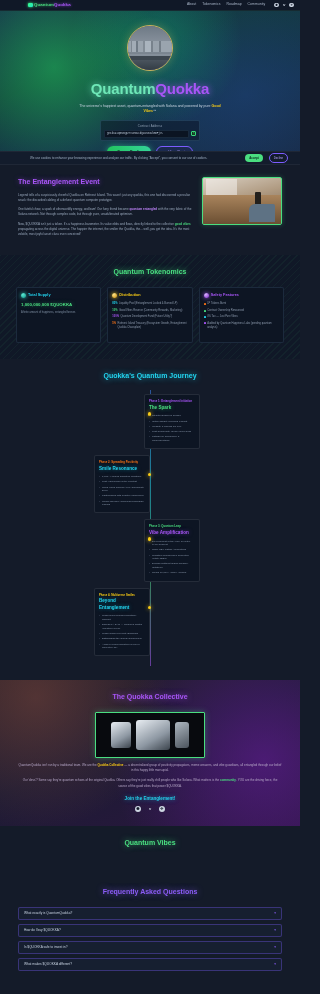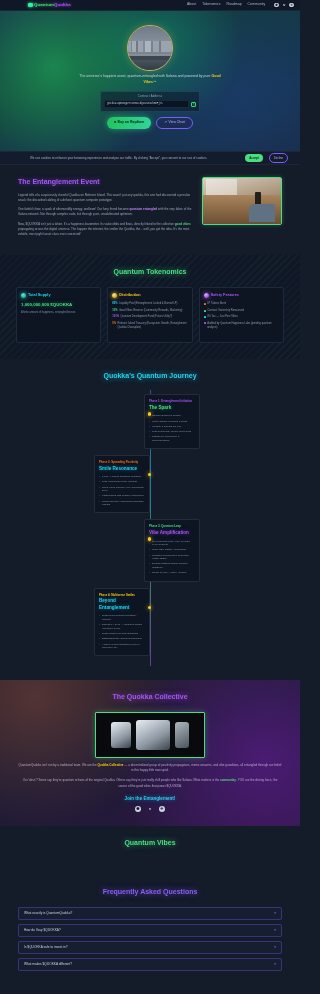"QuantumQuokka" h1.hero-title { html: none -> <h1> <span>Quantum</span><span>Quokka</span> </h1> }
